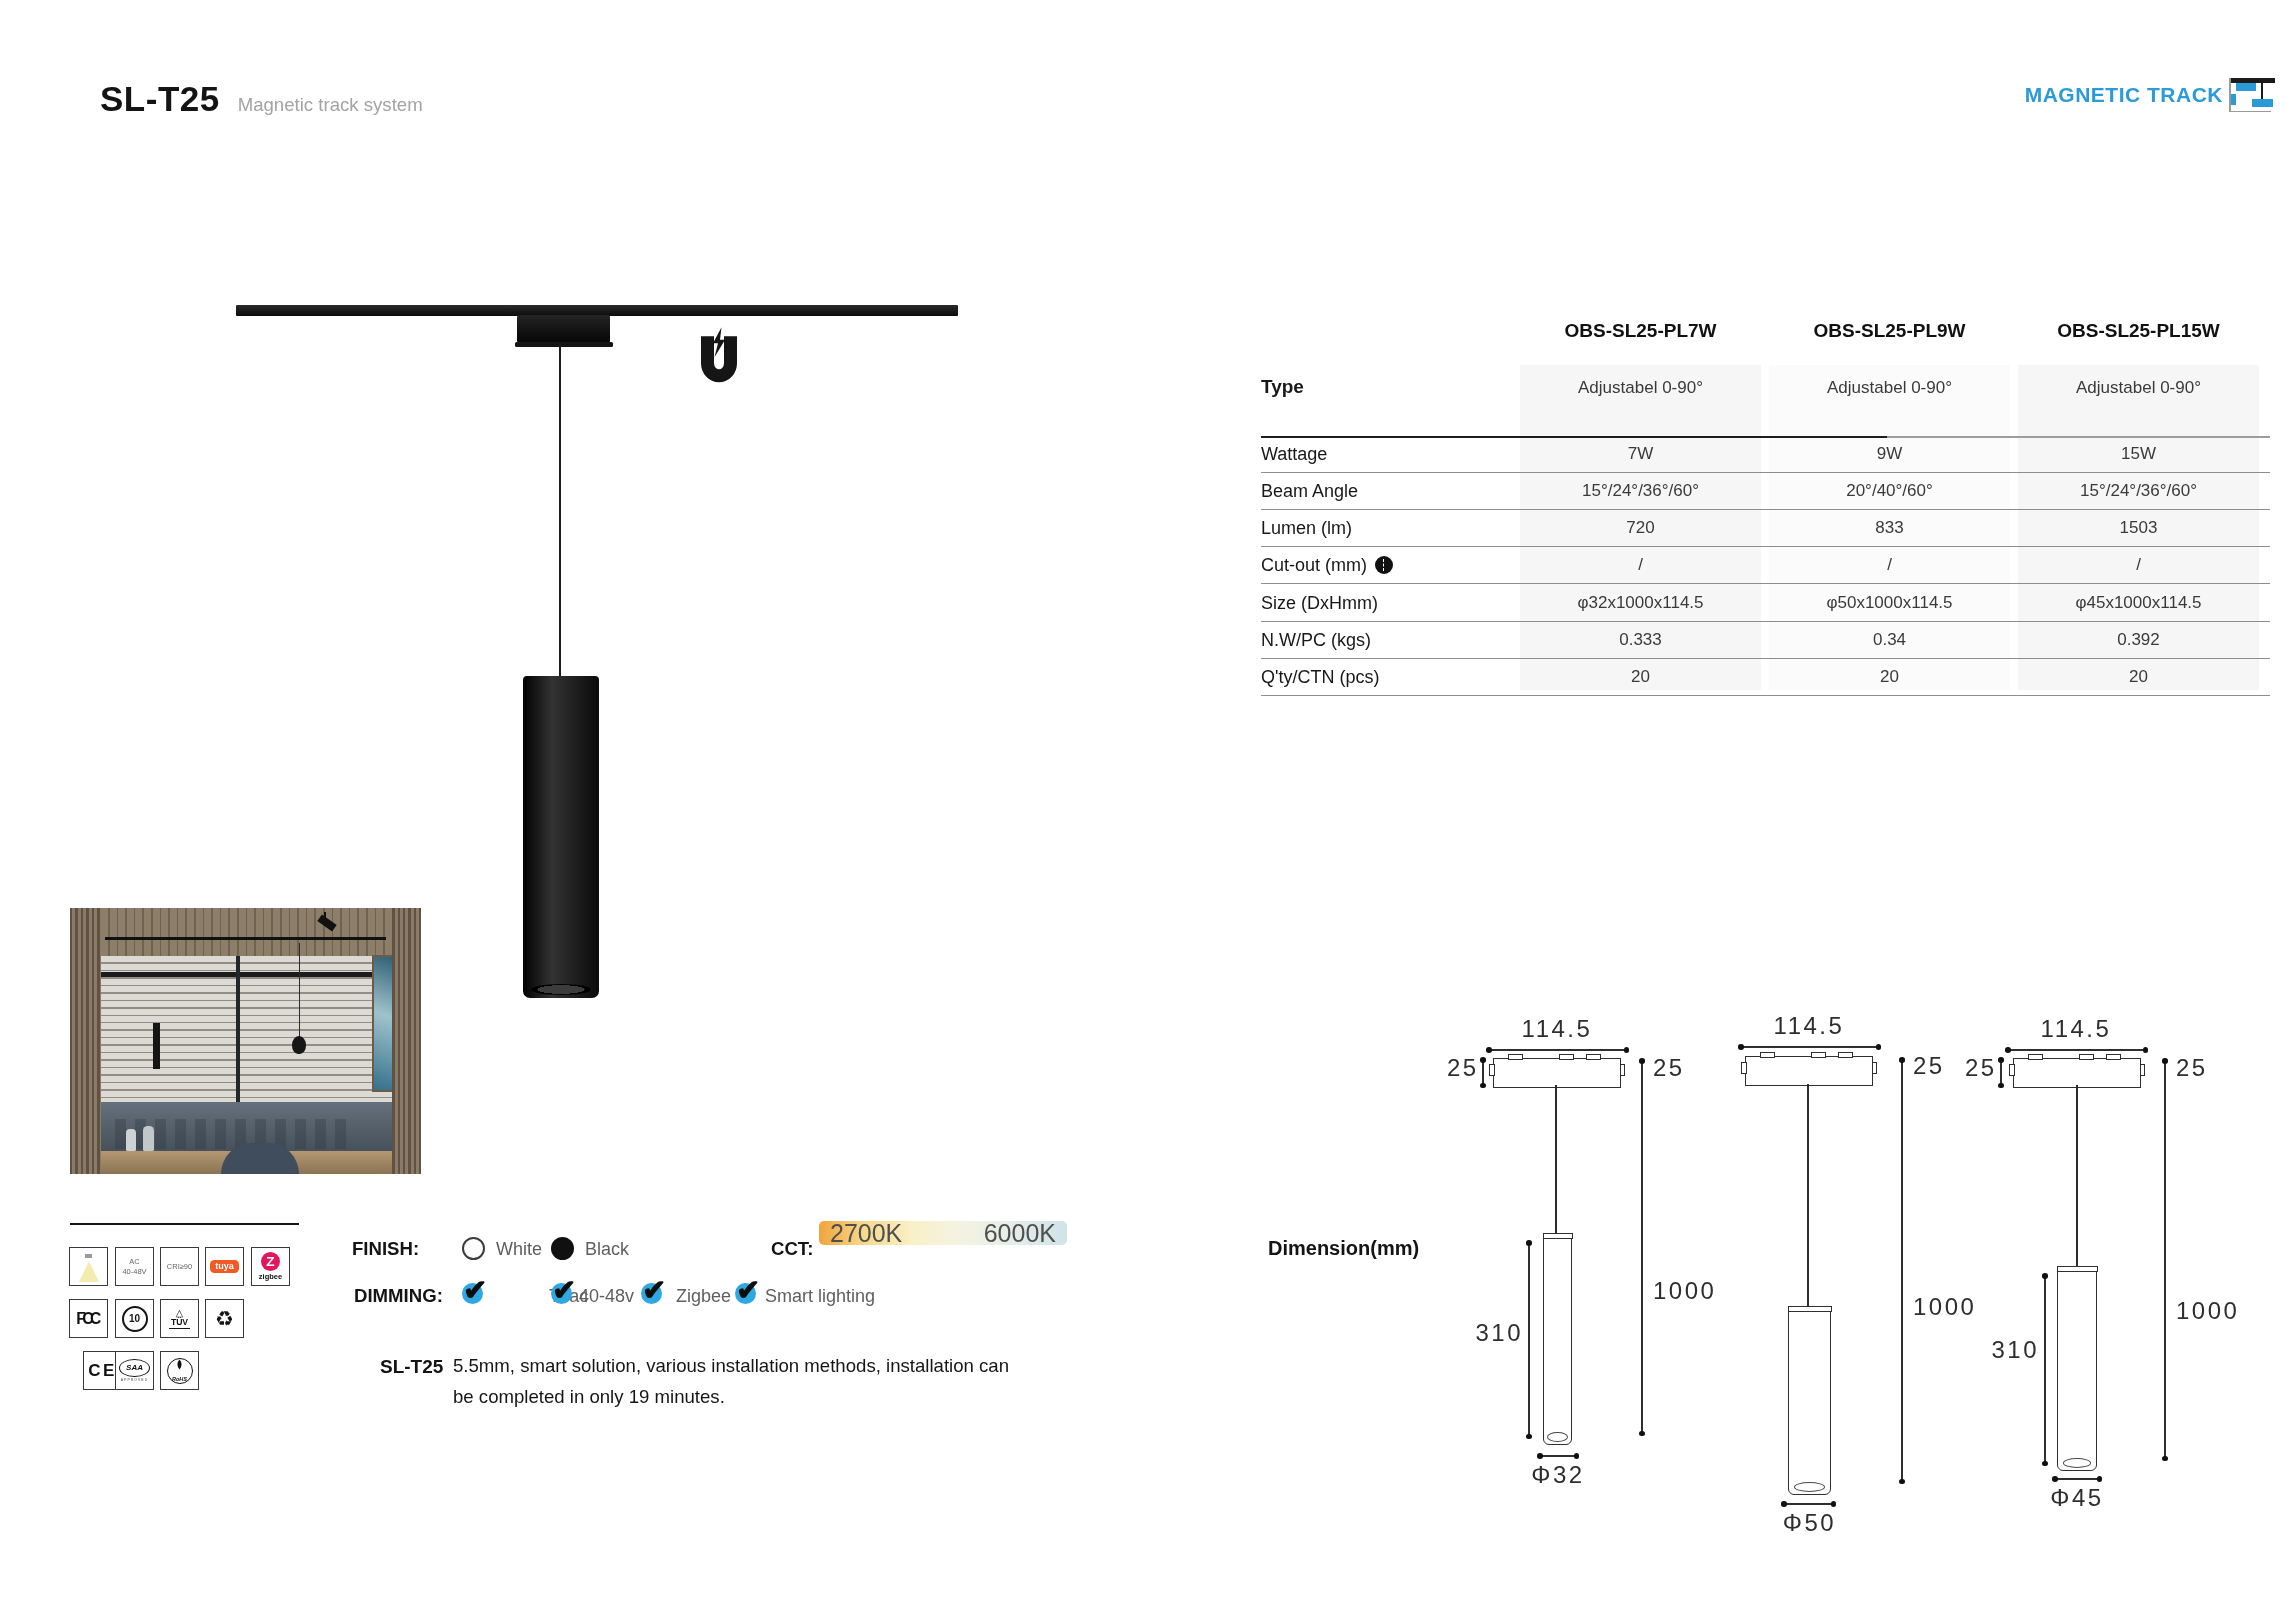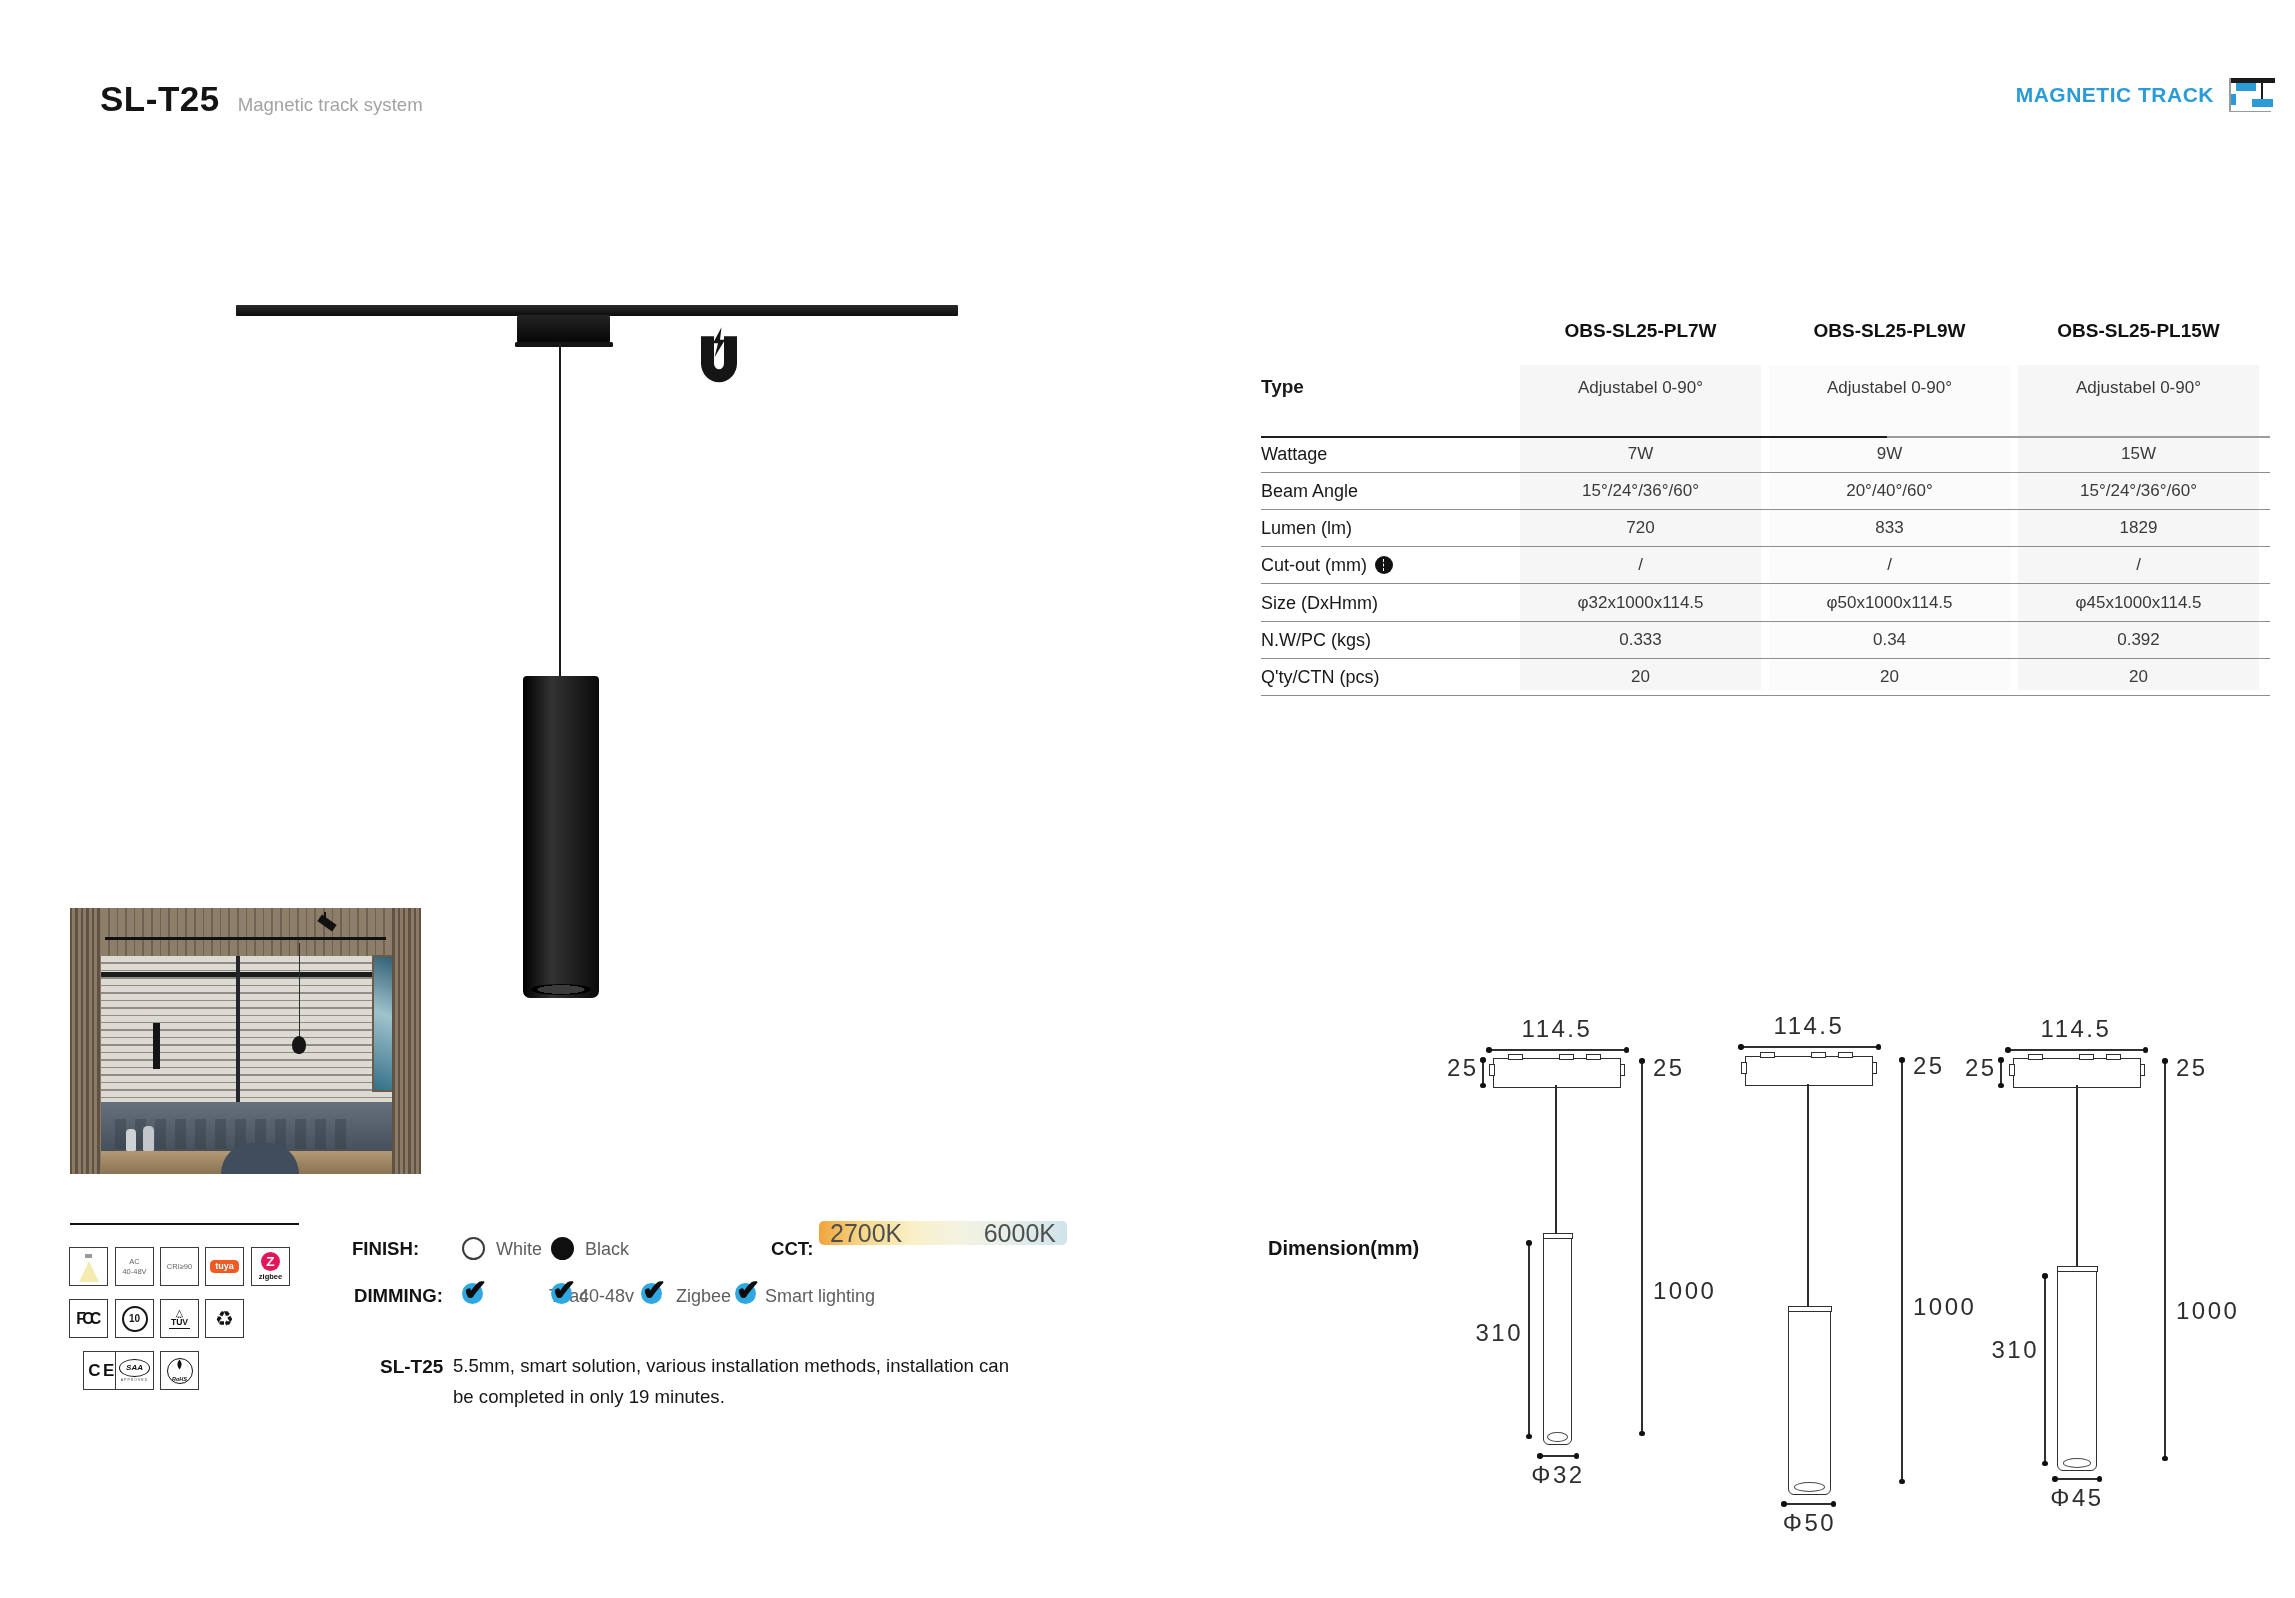"MAGNETIC TRACK" .badge { gap: 13px -> 4px }
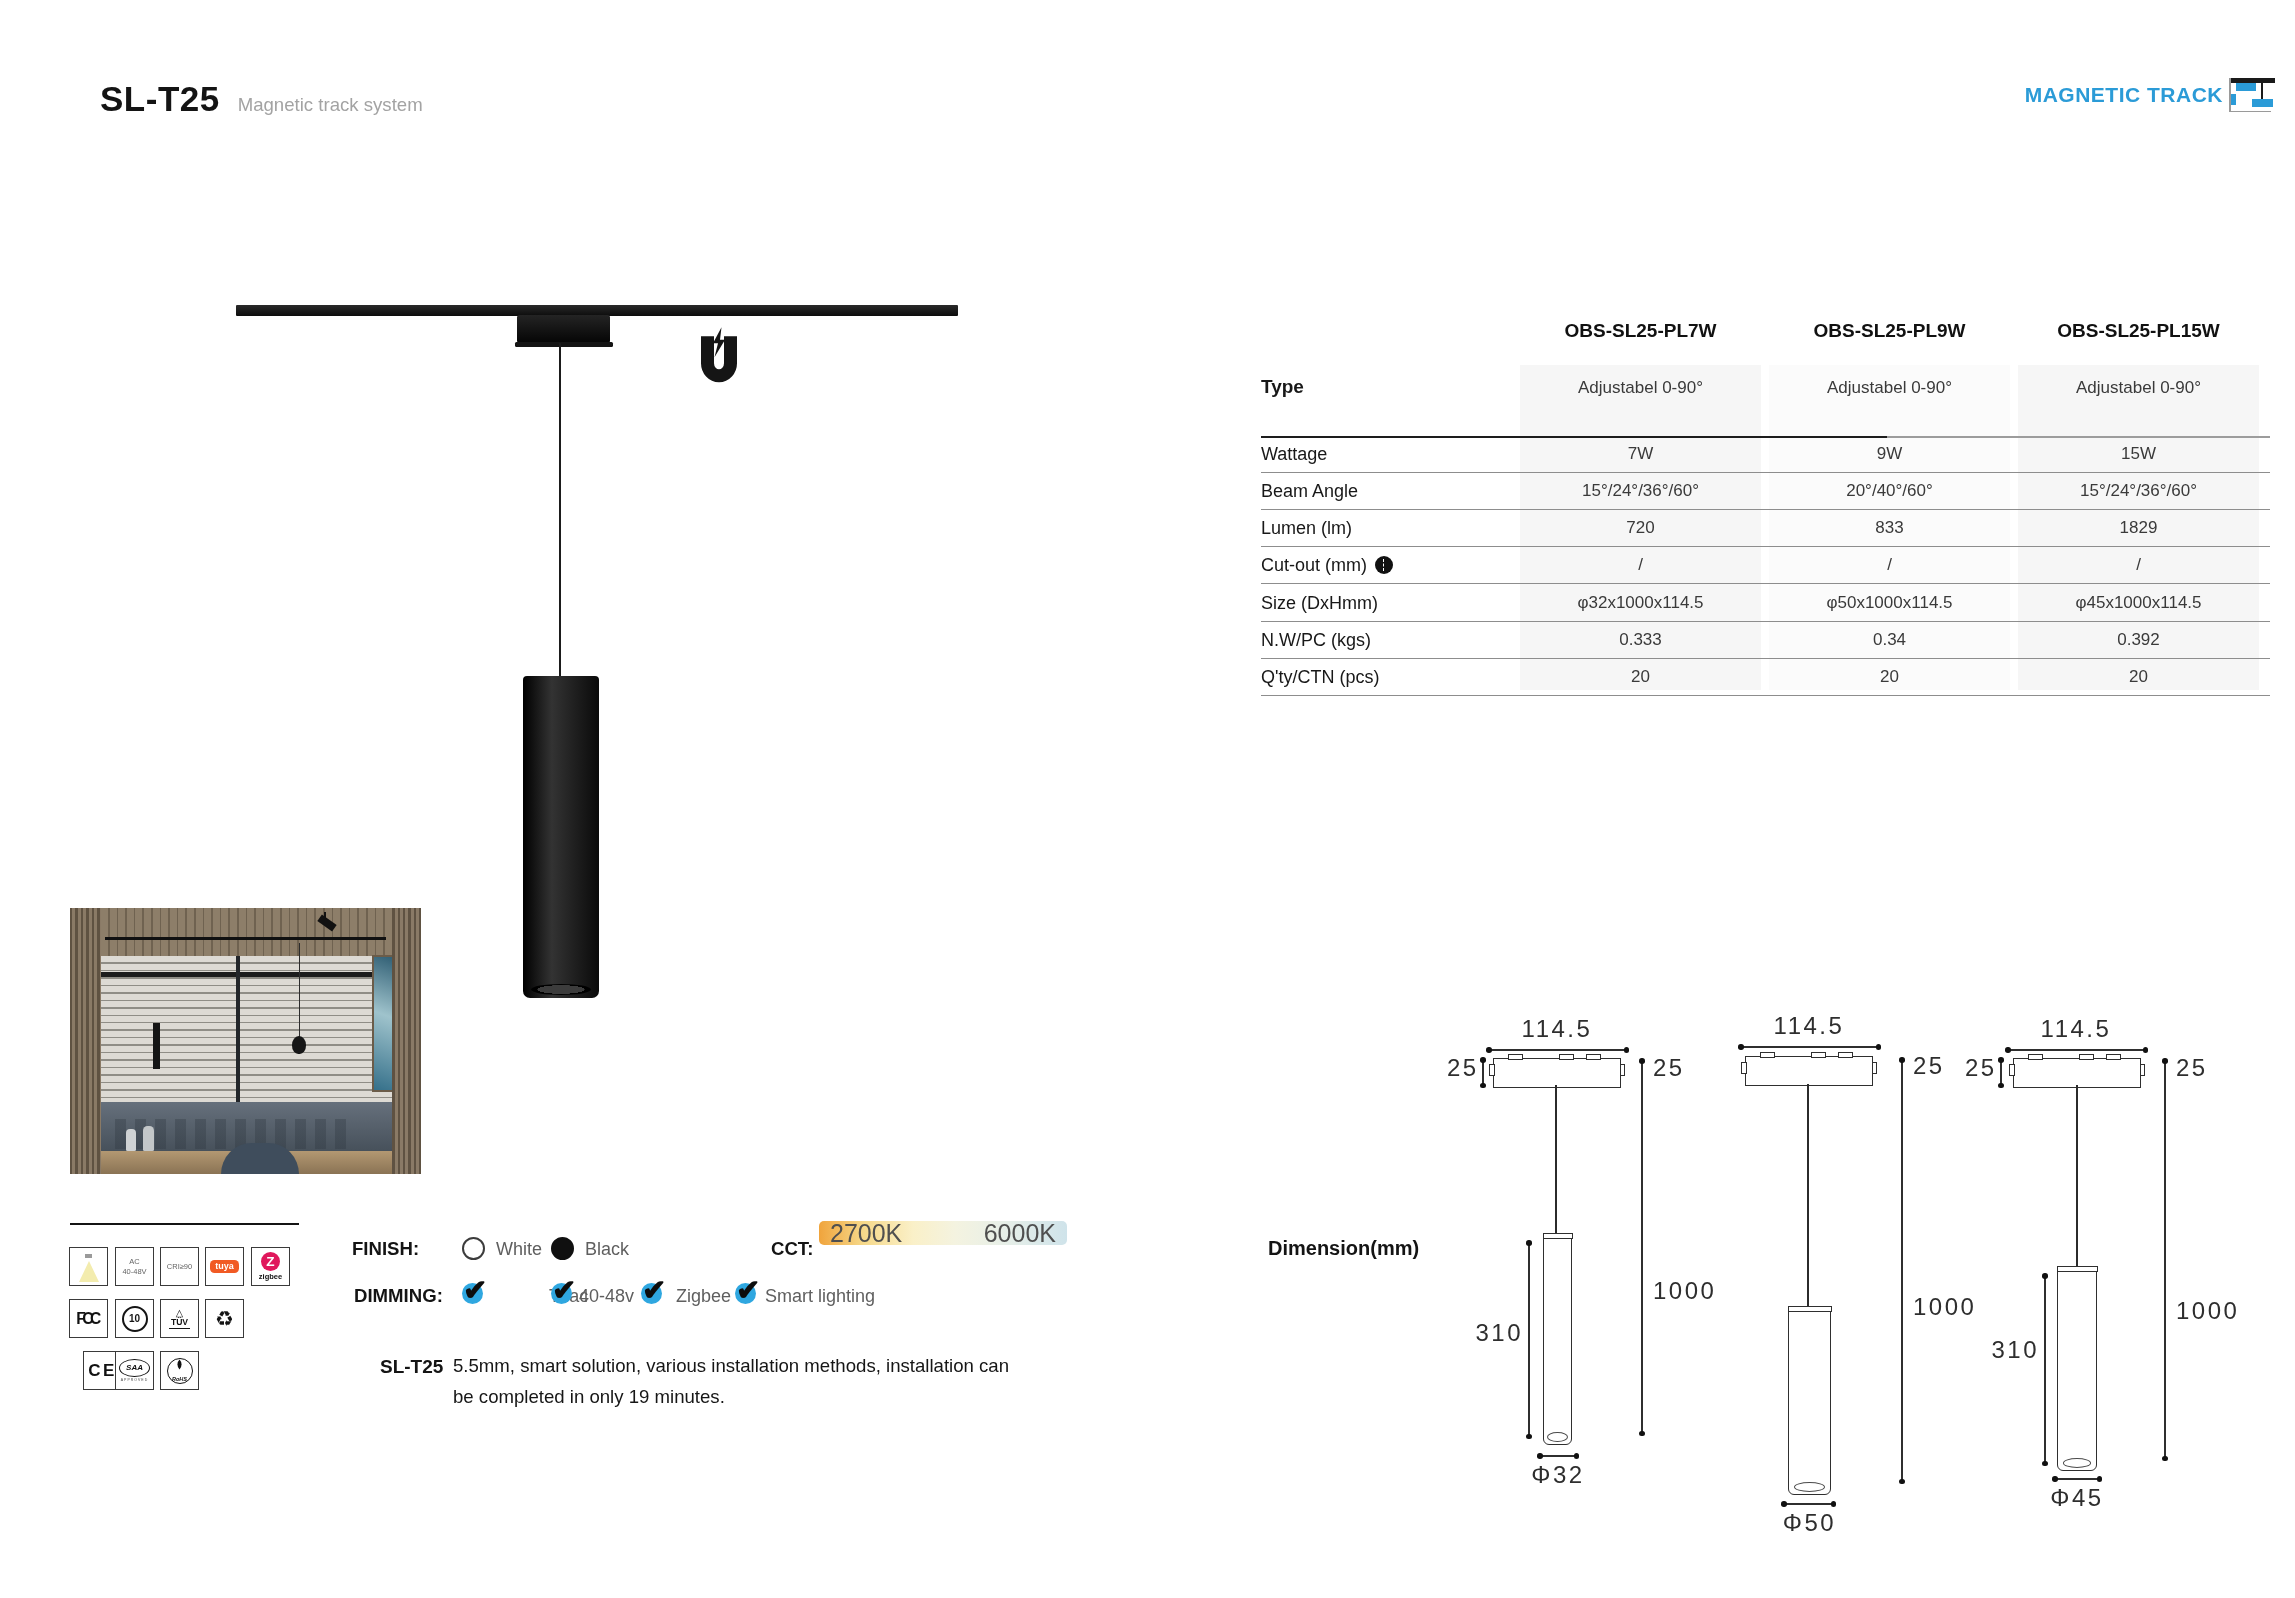"1829" div.tval { text: 1829 -> 1503 }
